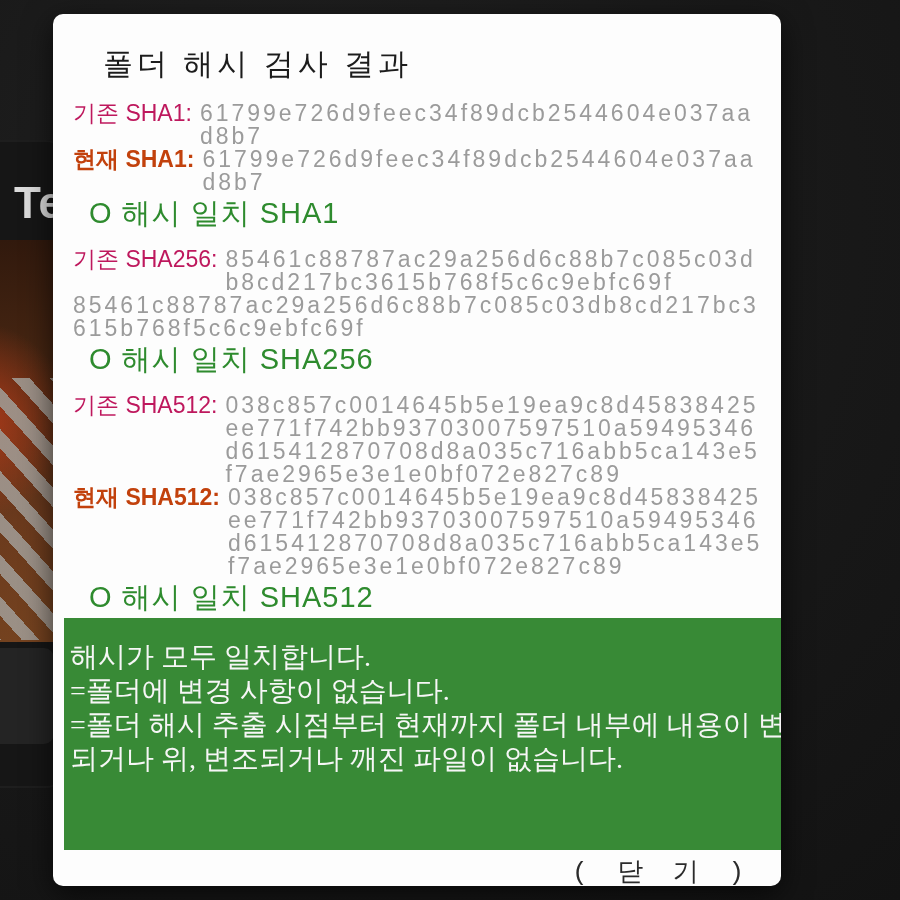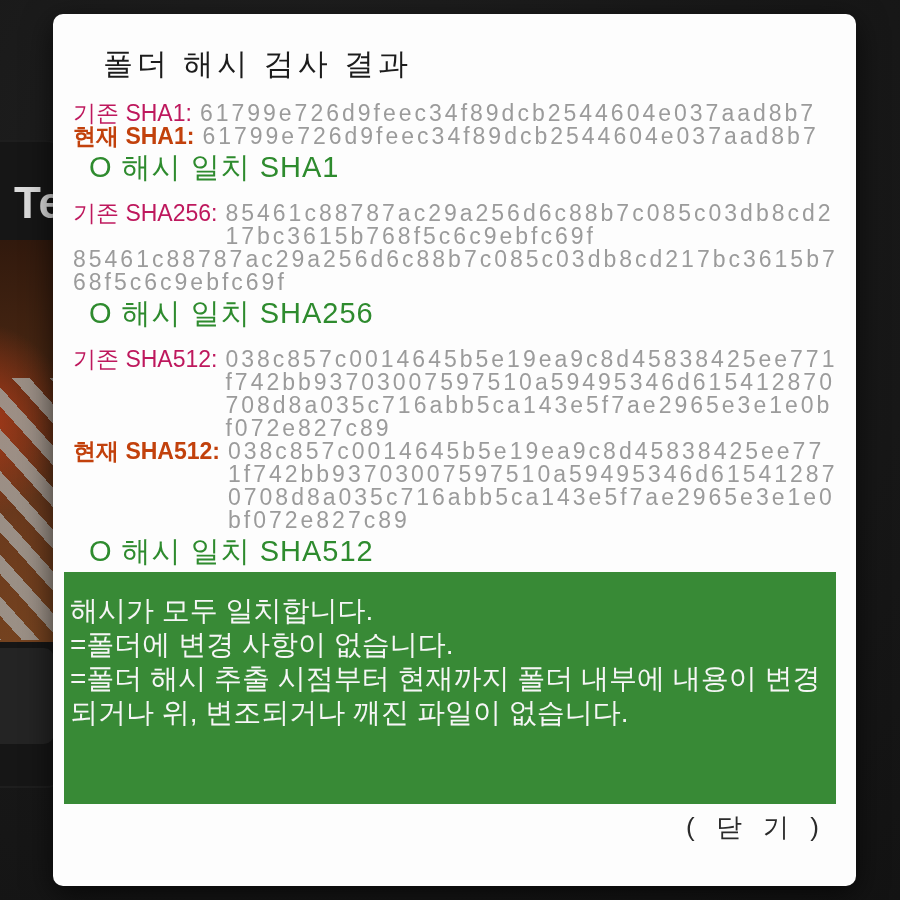"폴더 해시 검사 결과" .dialog { width: 803px -> 728px }
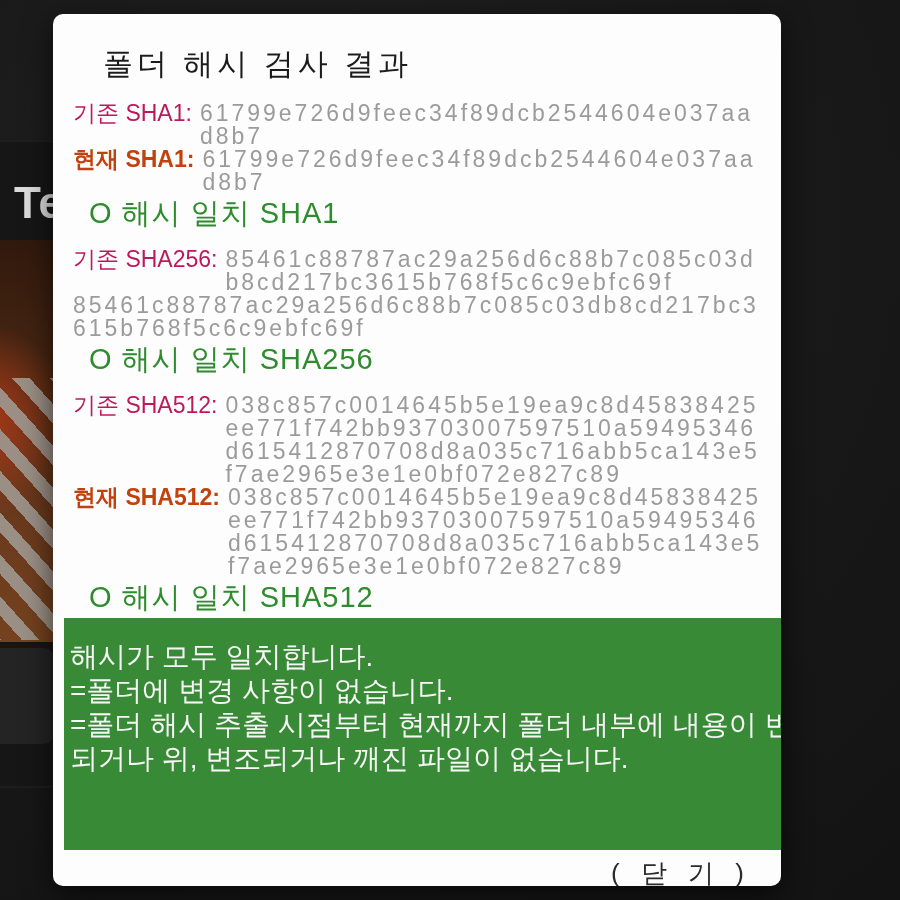"해시가 모두 일치합니다." .summary-box { font-family: none -> Liberation Serif, serif }
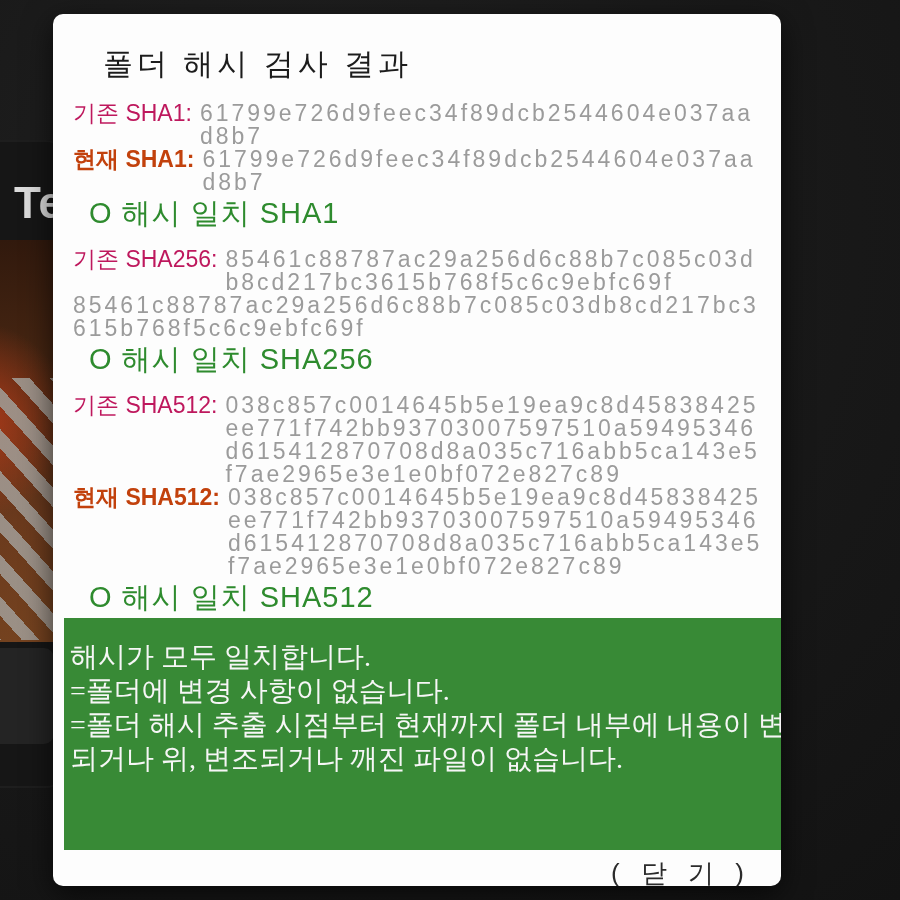"( 닫 기 )" .close-btn { font-family: Liberation Sans, sans-serif -> Liberation Mono, monospace }
